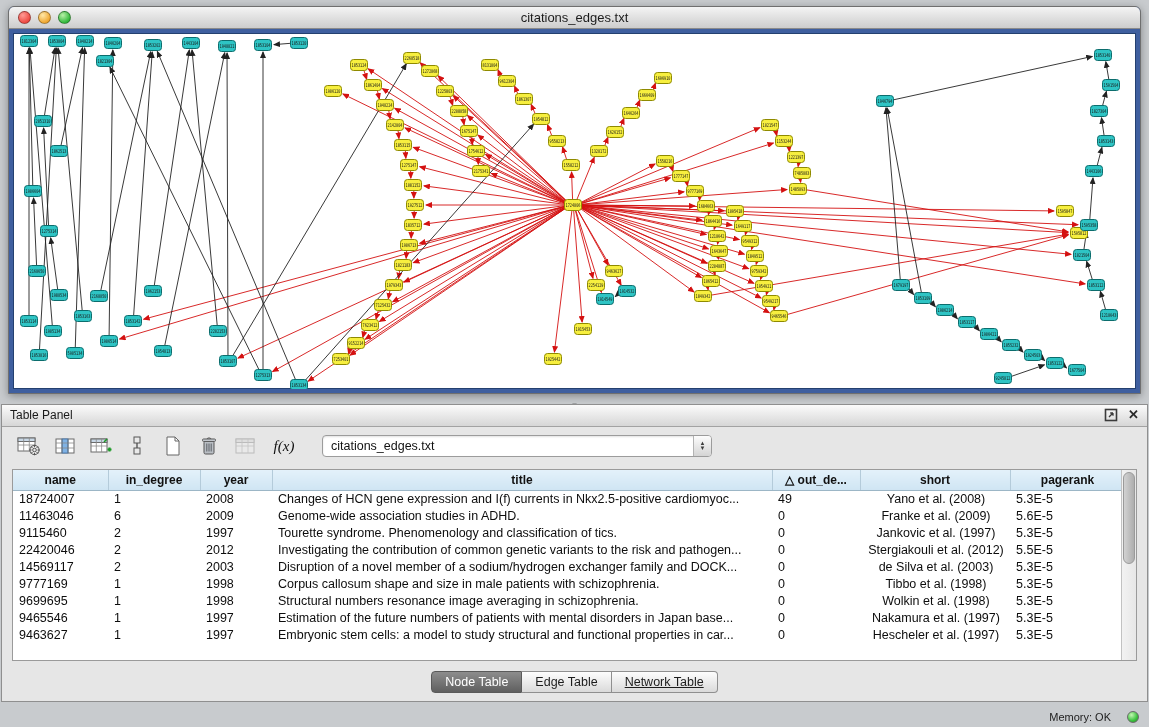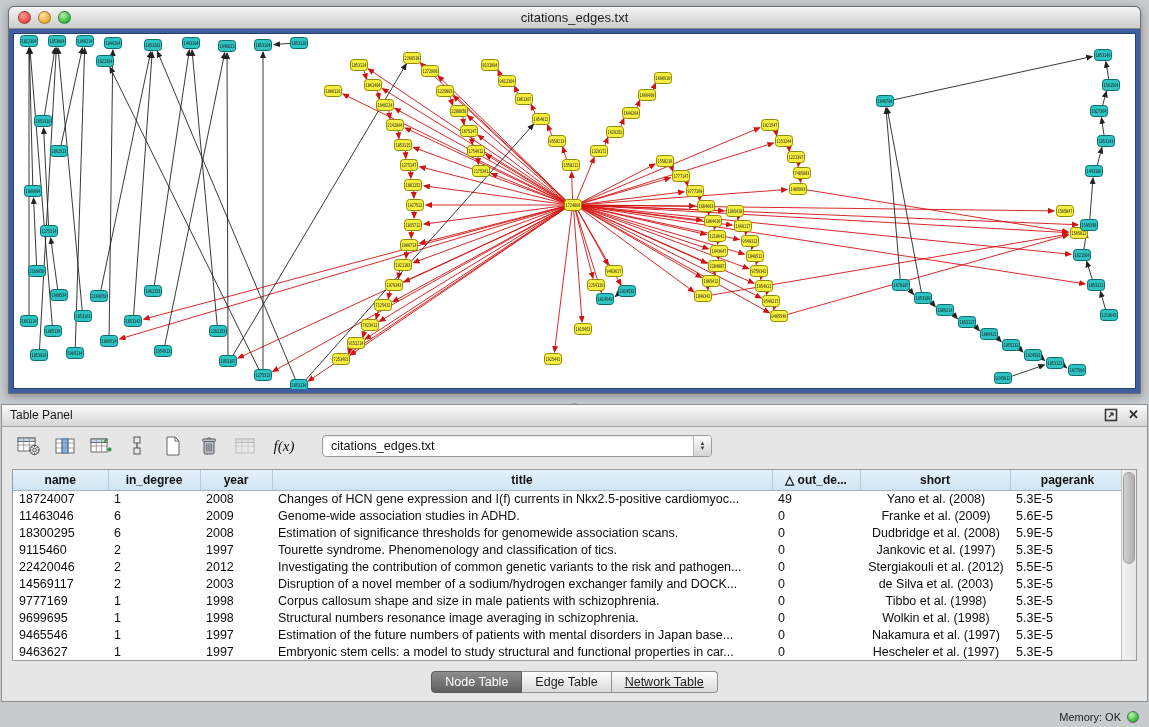"18300295" tr { html: <tr> <td>18300295</td> <td>6</td> <td>2008</td> <td>Estimation of significance thresholds for genomewide association scans.</td> <td>0</td> <td>Dudbridge et al. (2008)</td> <td>5.9E-5</td> </tr> -> none }
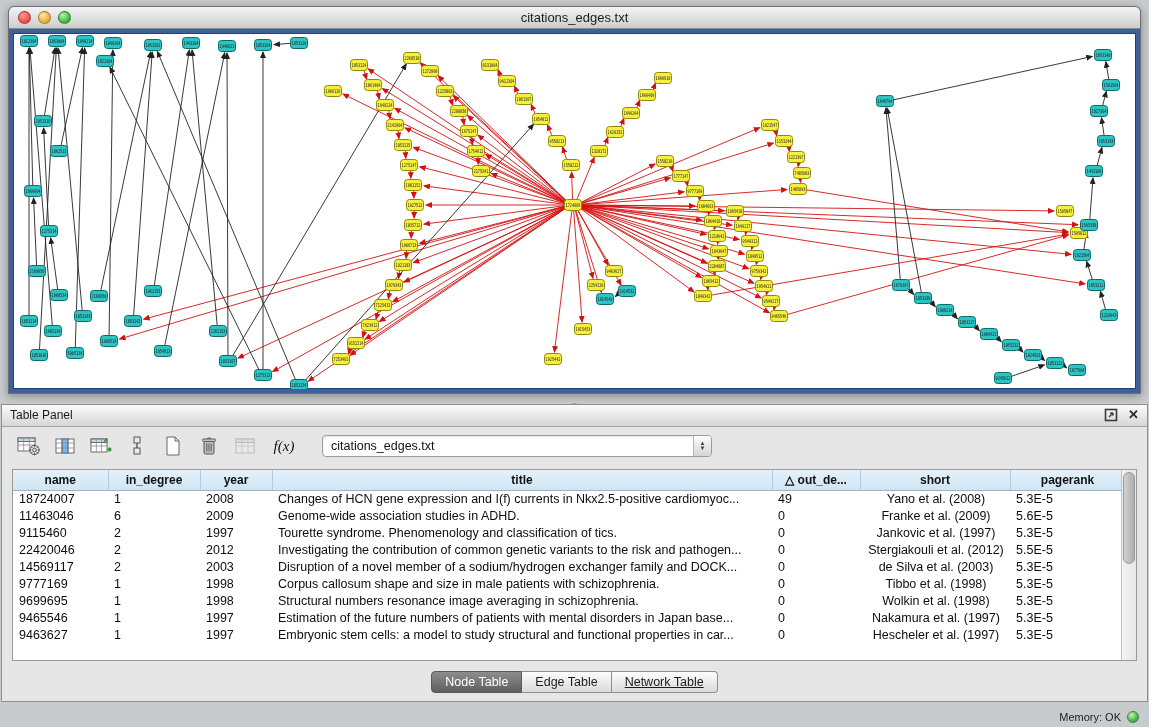"Memory: OK" .statusbar { gap: 6px -> 16px }
